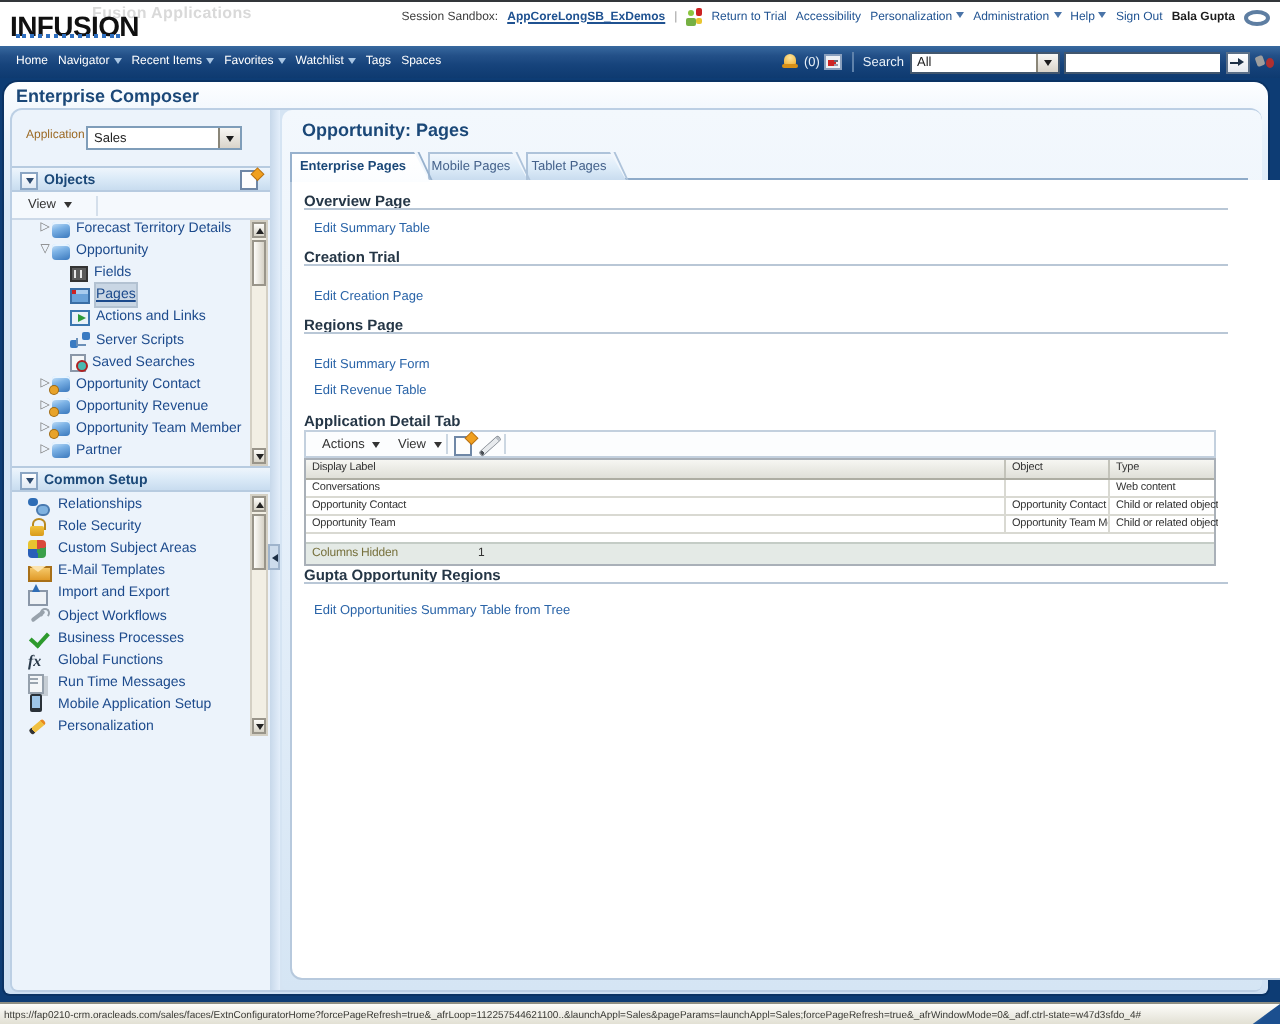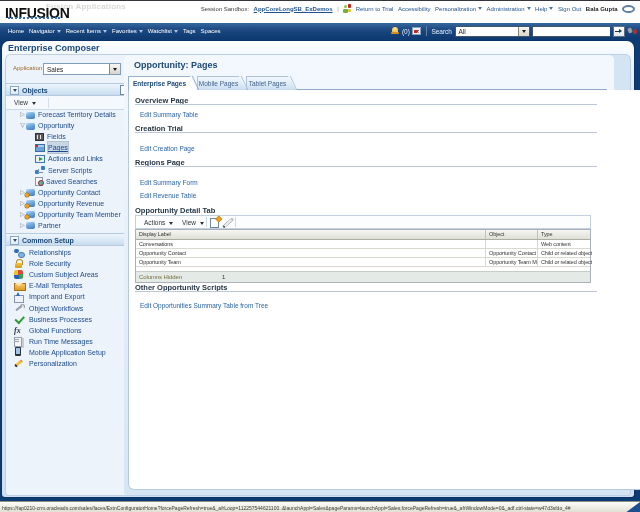"Opportunity: Pages" .main-panel { left: 124px -> 141px }
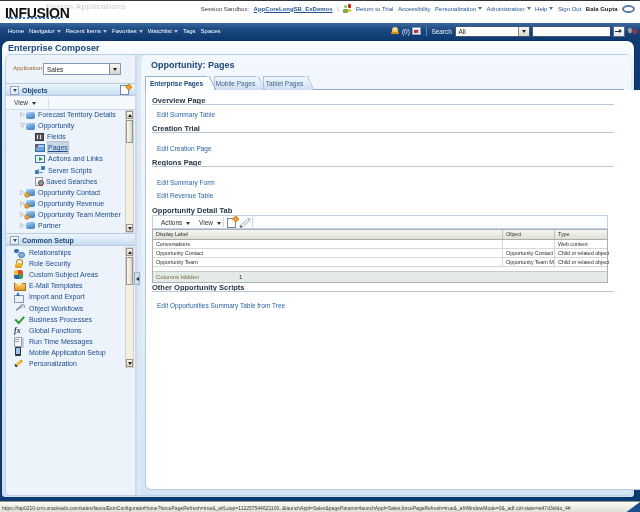"Opportunity Detail Tab" div.sec-hdr { text: Opportunity -> Application }
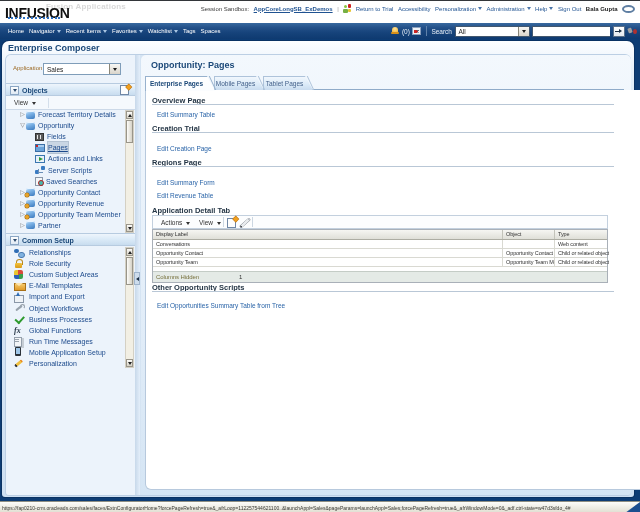"Other Opportunity Scripts" div.sec-hdr { text: Other Opportunity Scripts -> Gupta Opportunity Regions }
